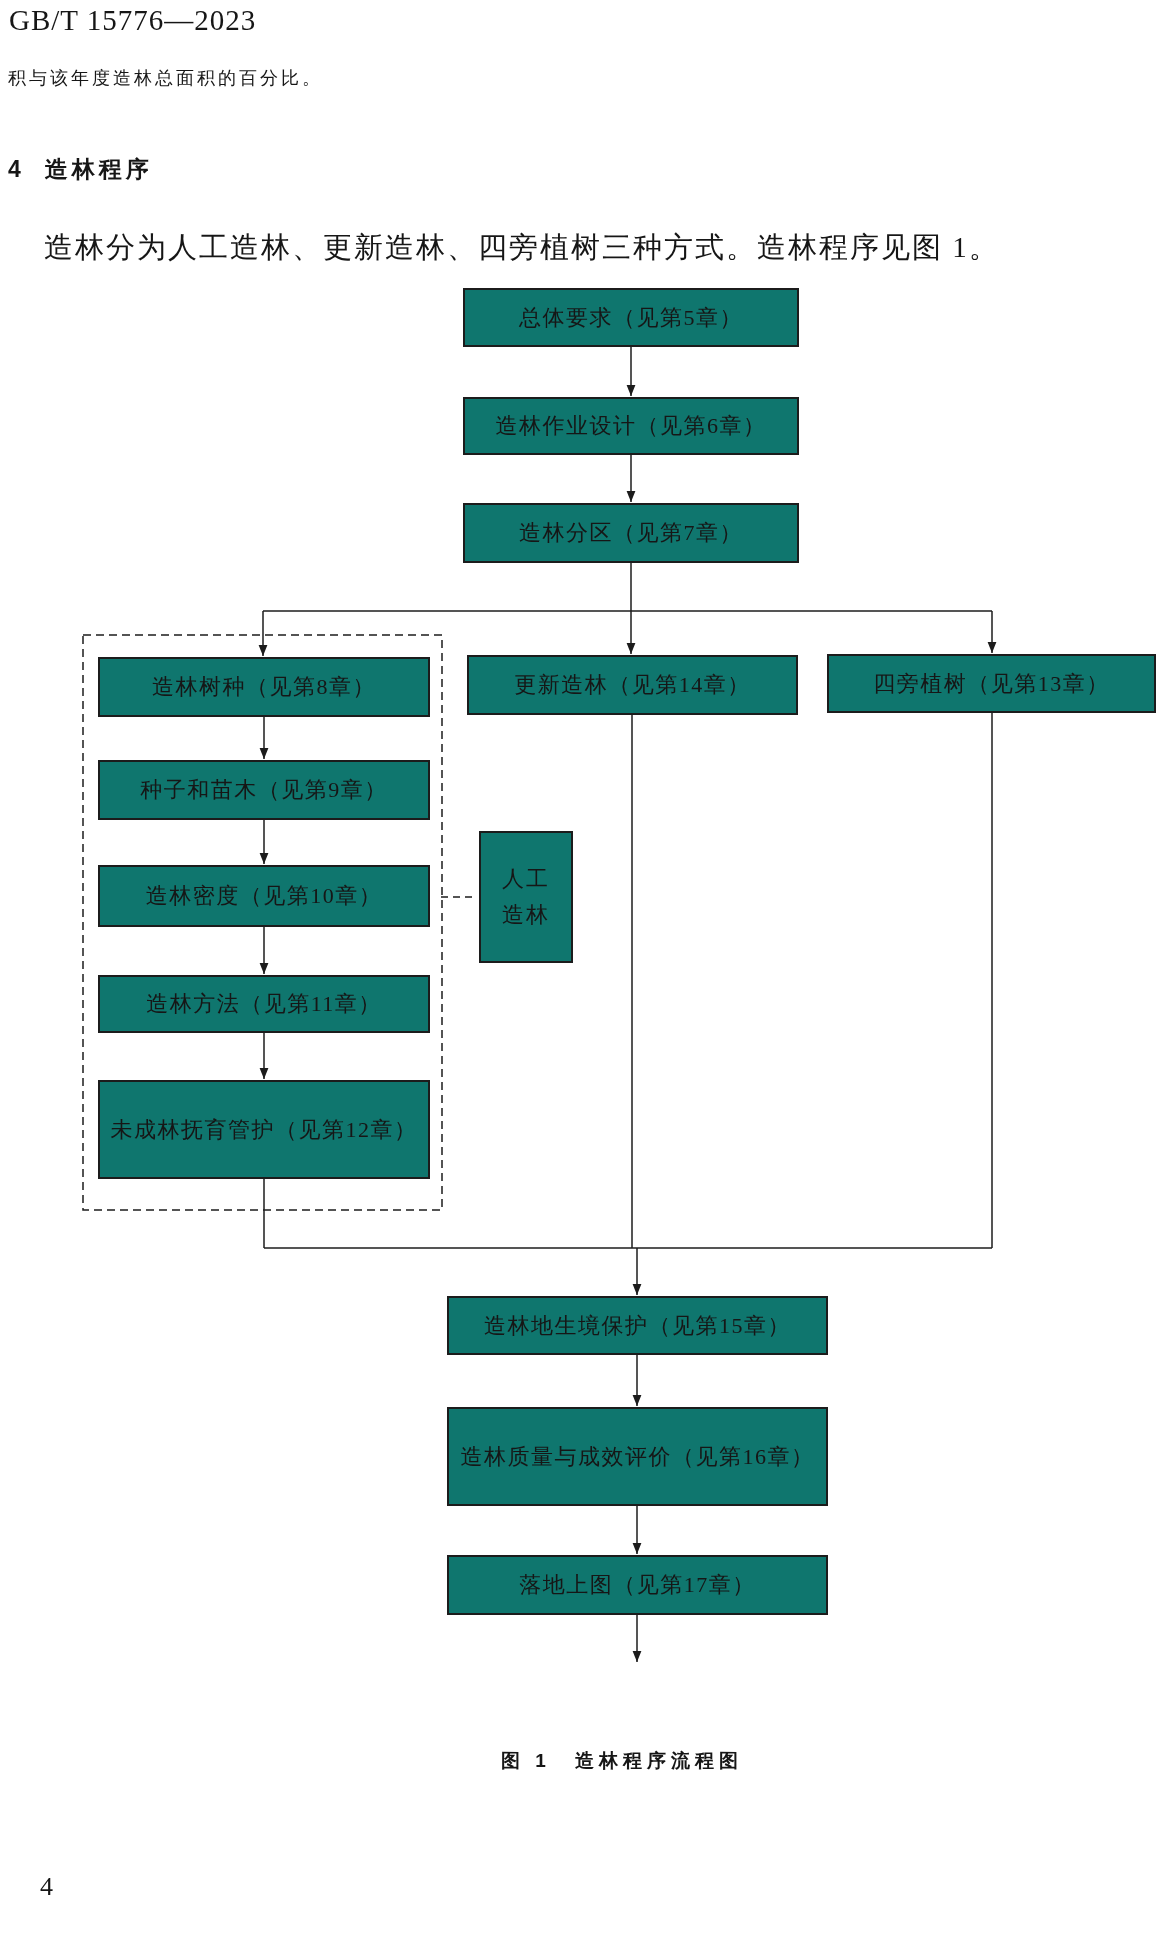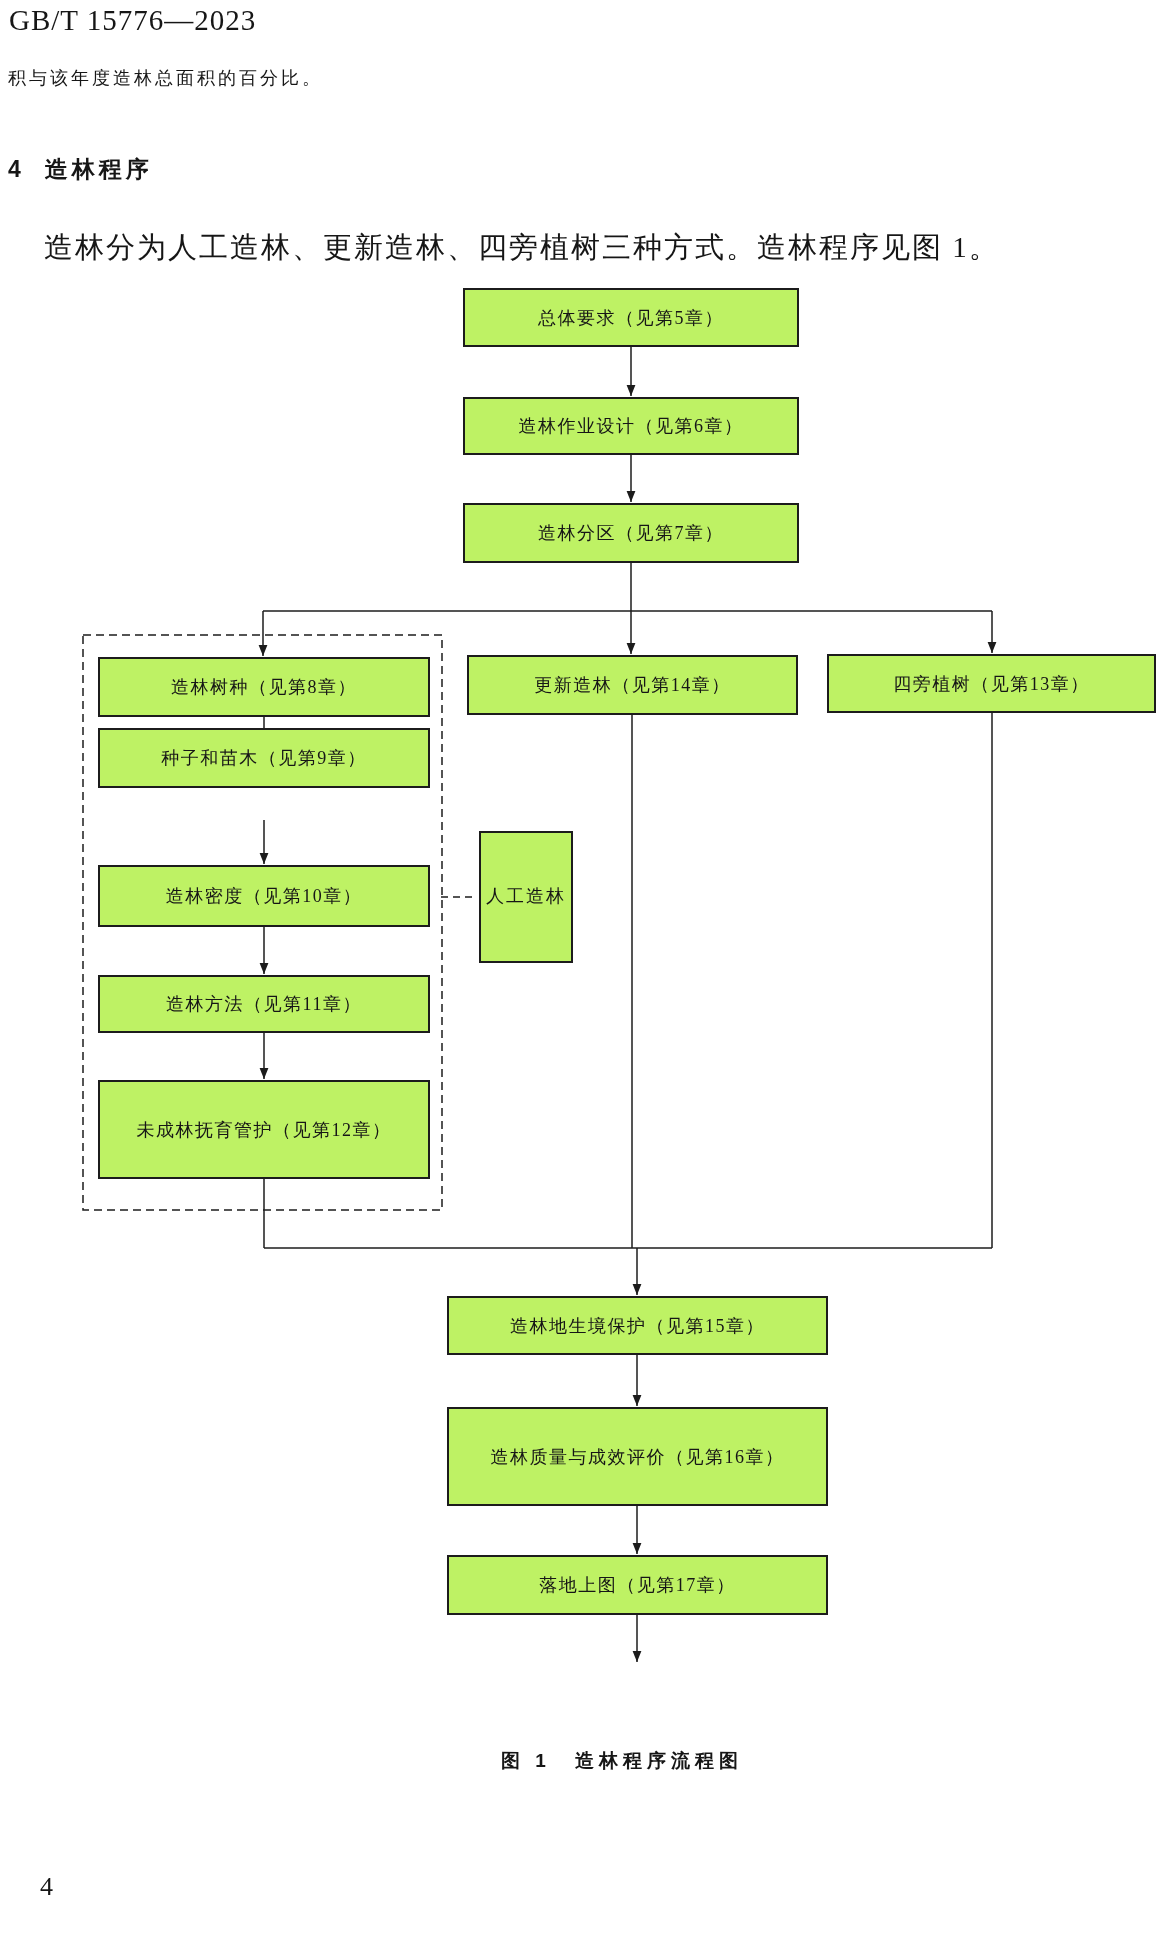"总体要求（见第5章）" .node { background: #bef264 -> #0f766e; font-size: 18px -> 22px }
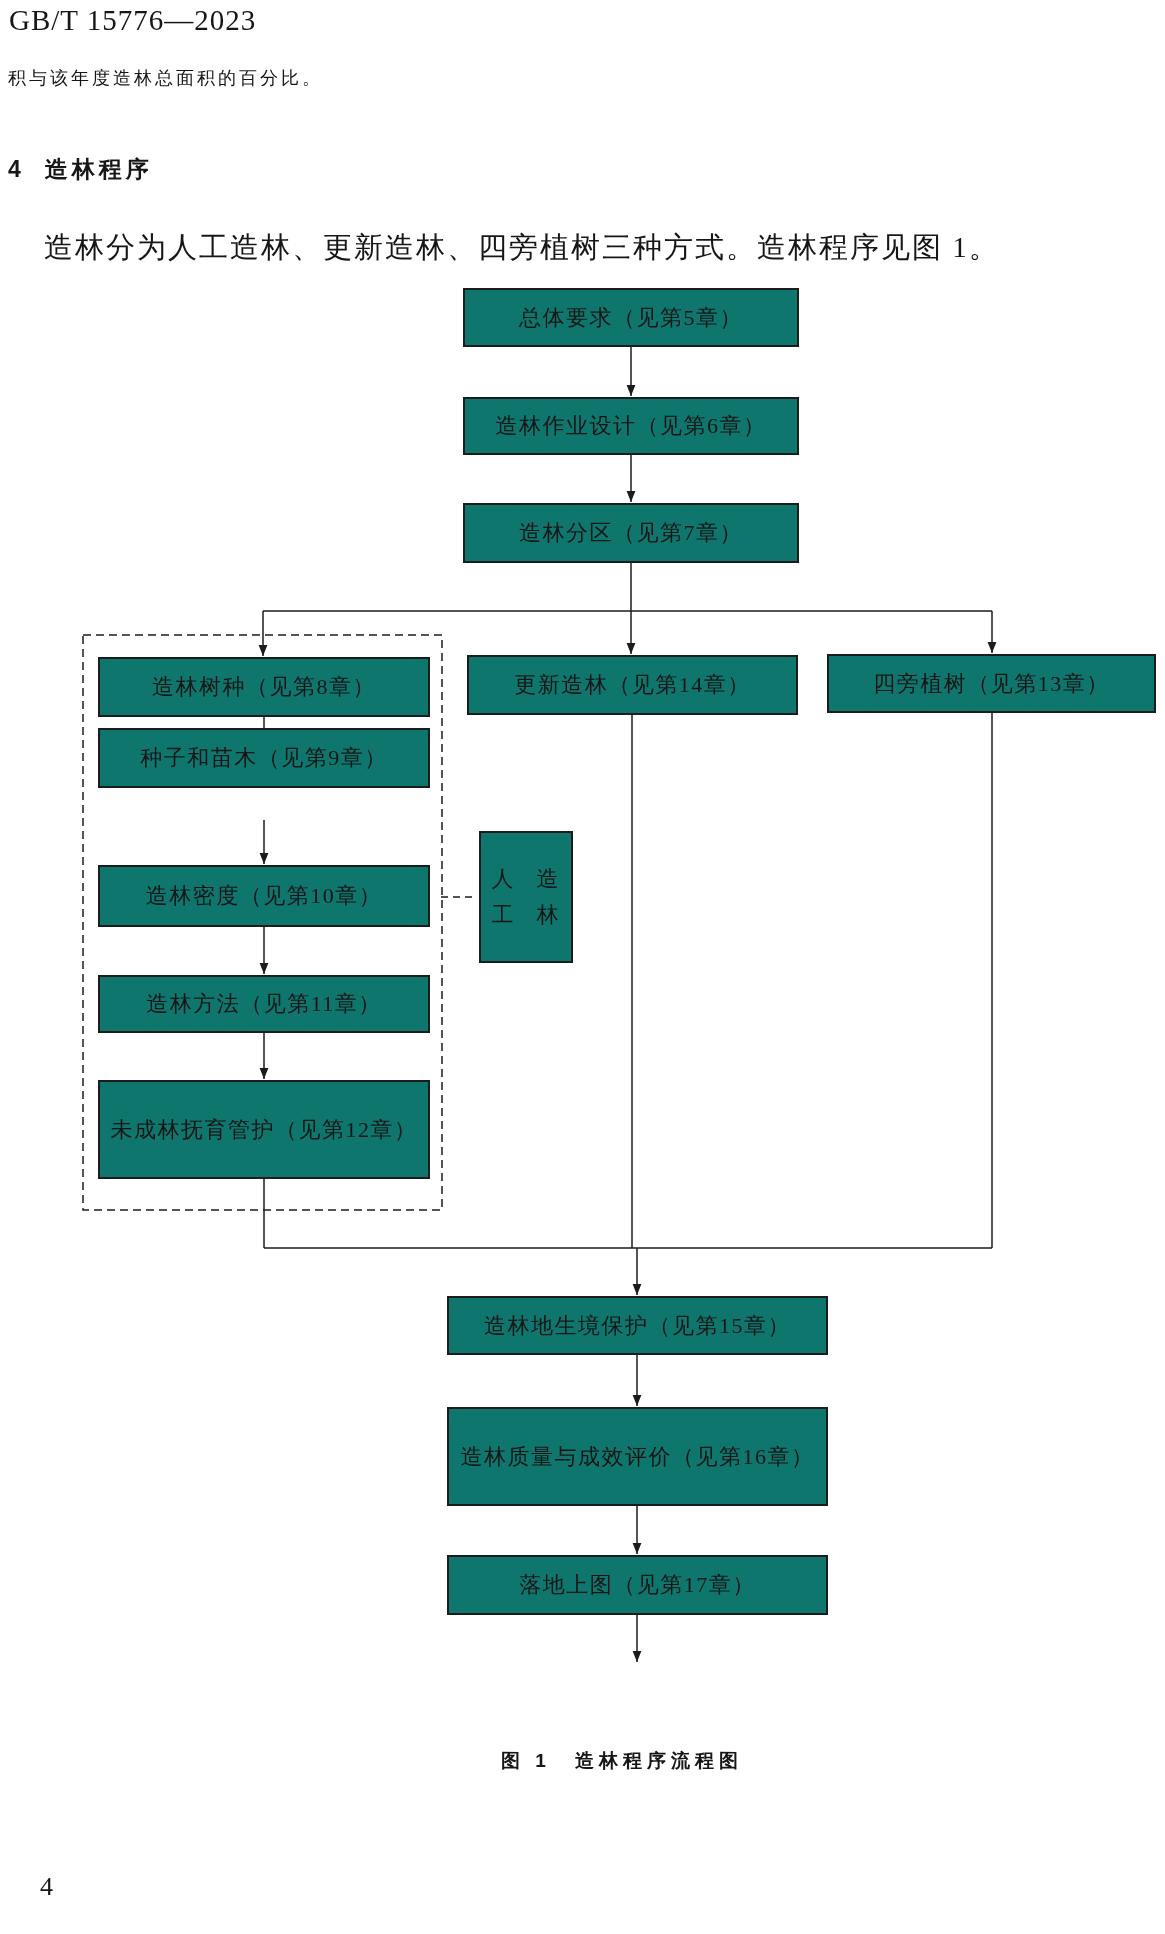"种子和苗木（见第9章）" div.node { top: 728px -> 760px }
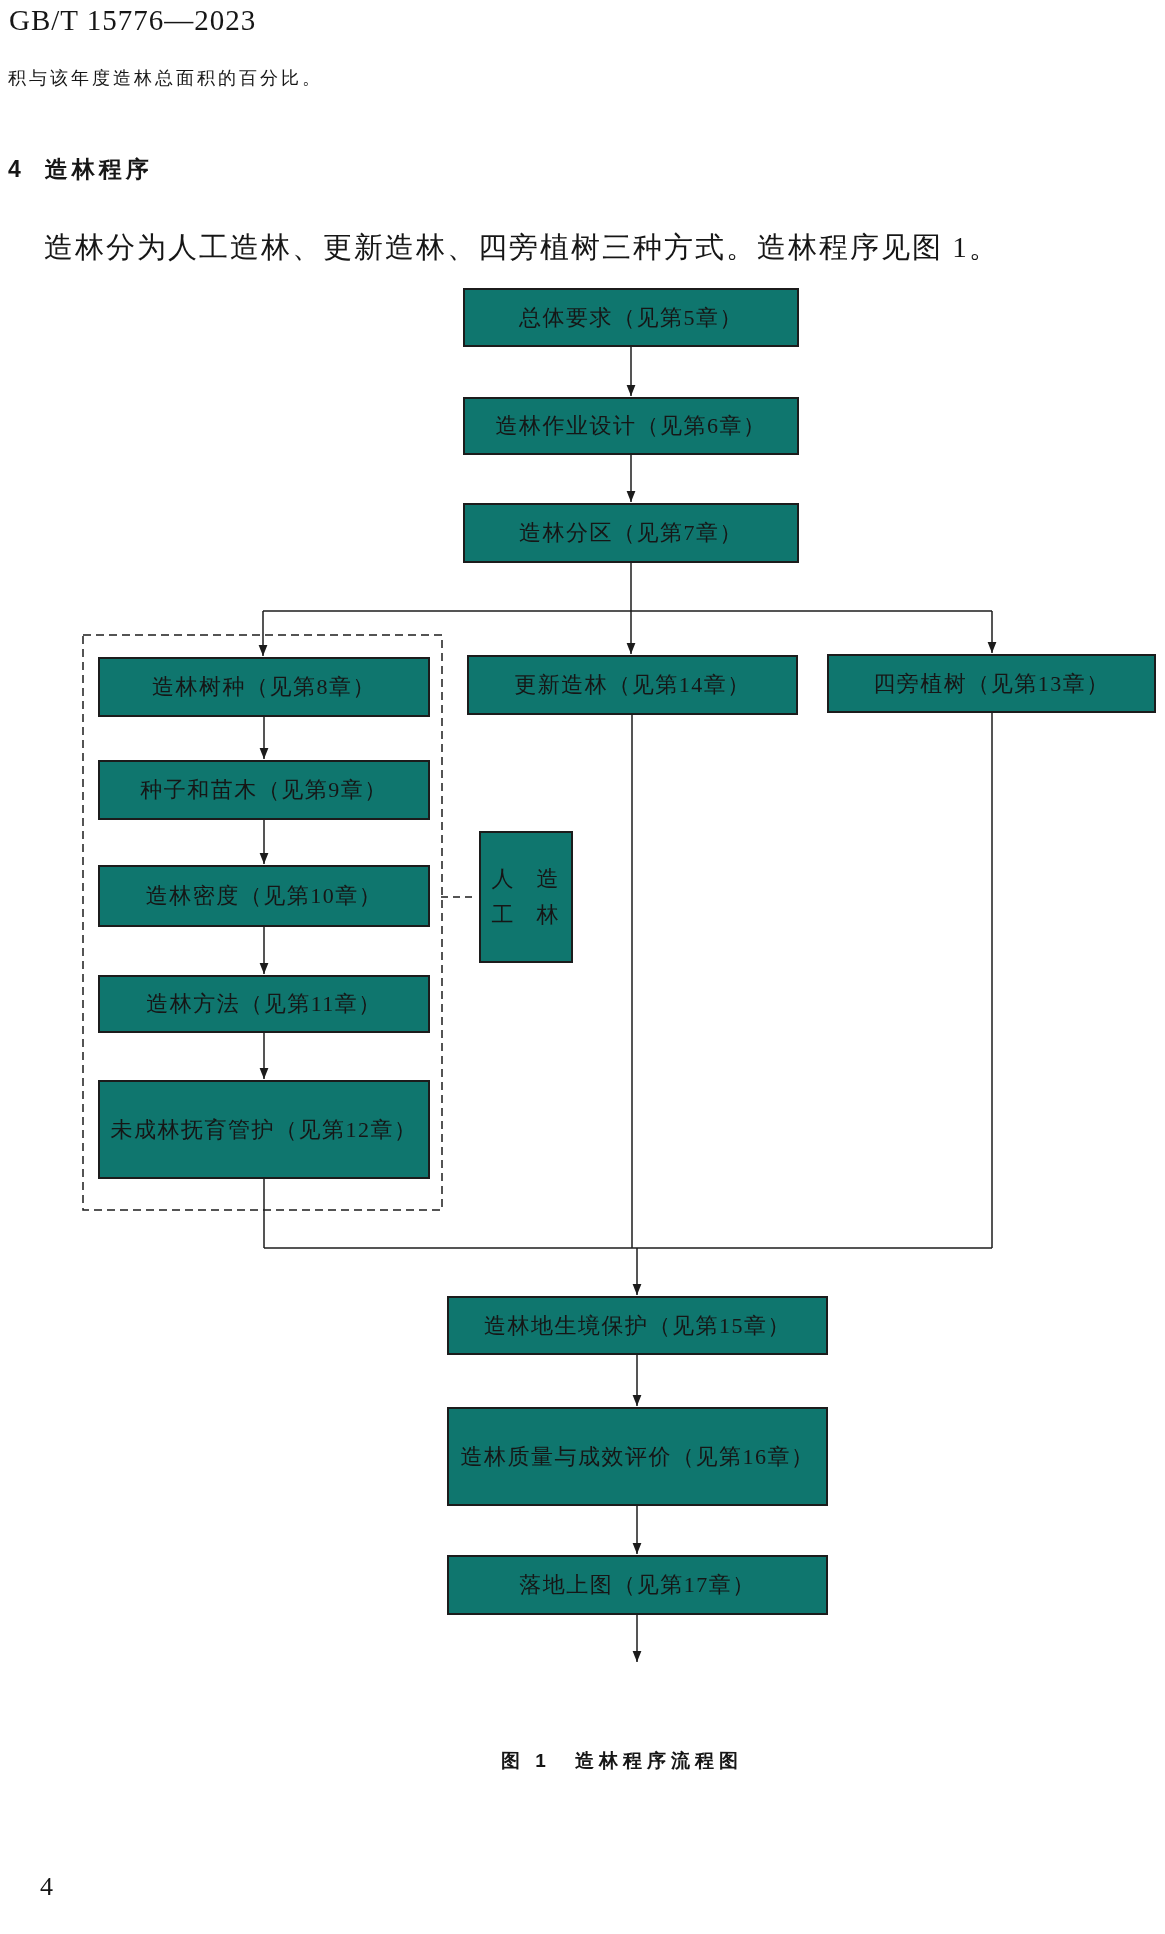"人工" .node.small { flex-direction: row -> column }
